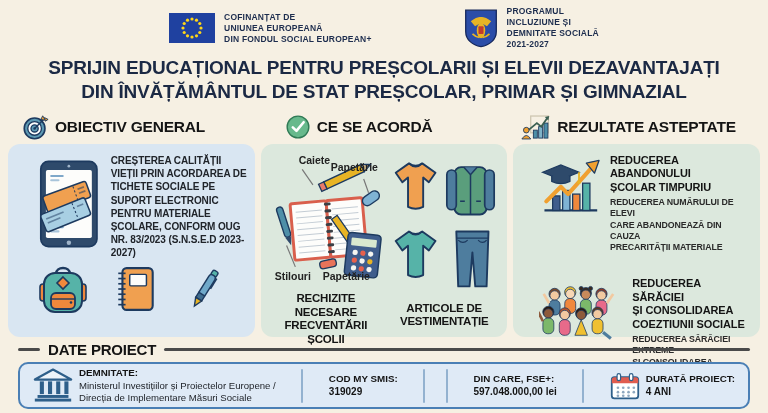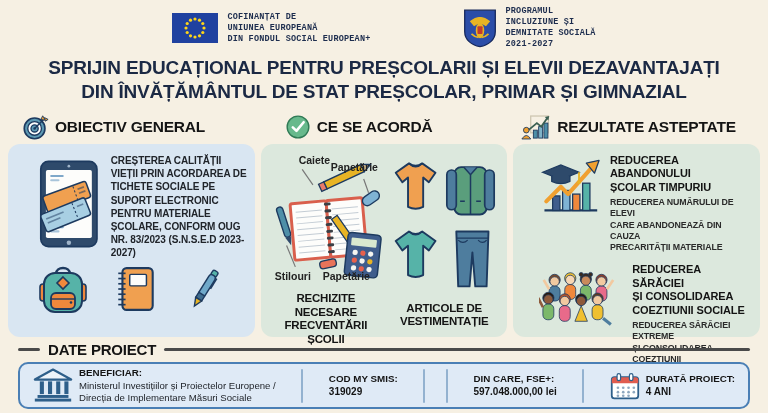"COFINANȚAT DE" .topbar { font-family: Liberation Mono, monospace -> none }
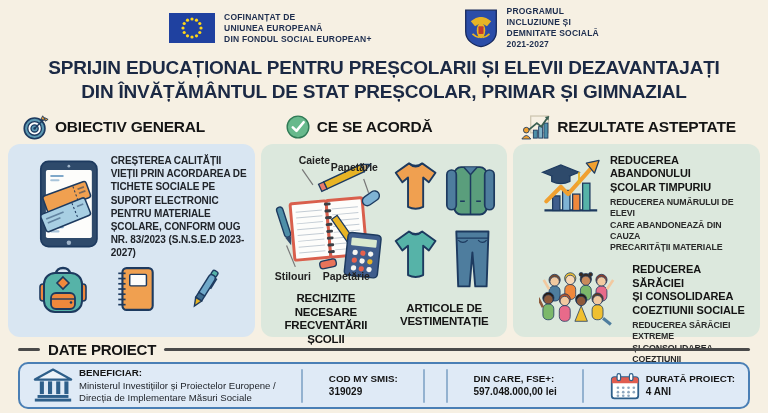"REDUCEREA SĂRĂCIEI" .result-item + .result-item { margin-top: 10px -> 24px }
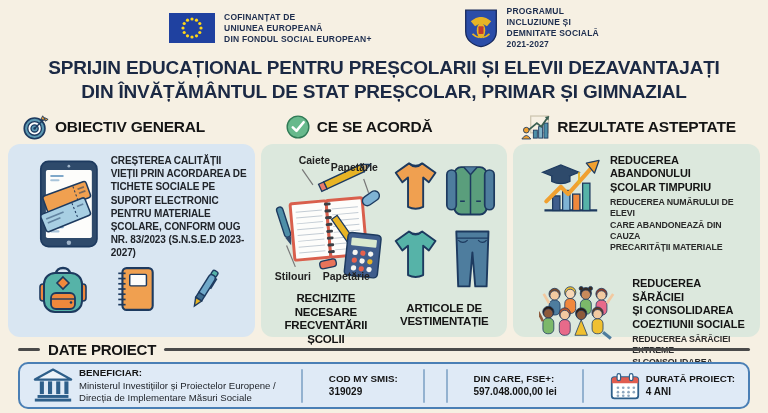"BENEFICIAR:" div.flabel { text: BENEFICIAR -> DEMNITATE }
